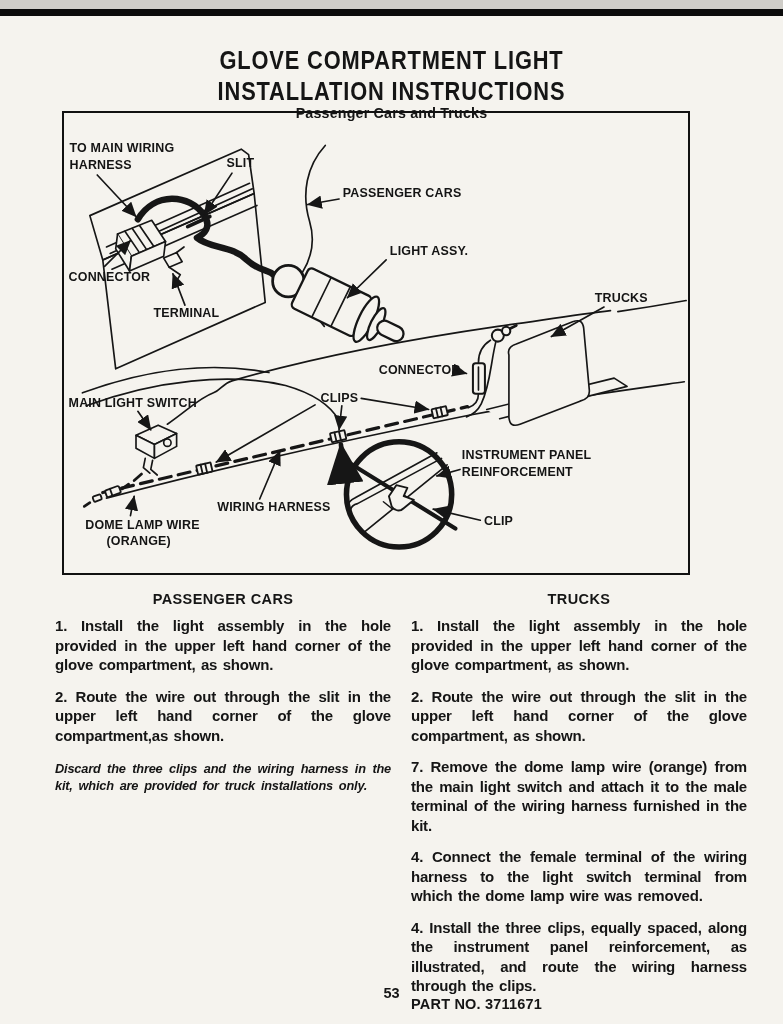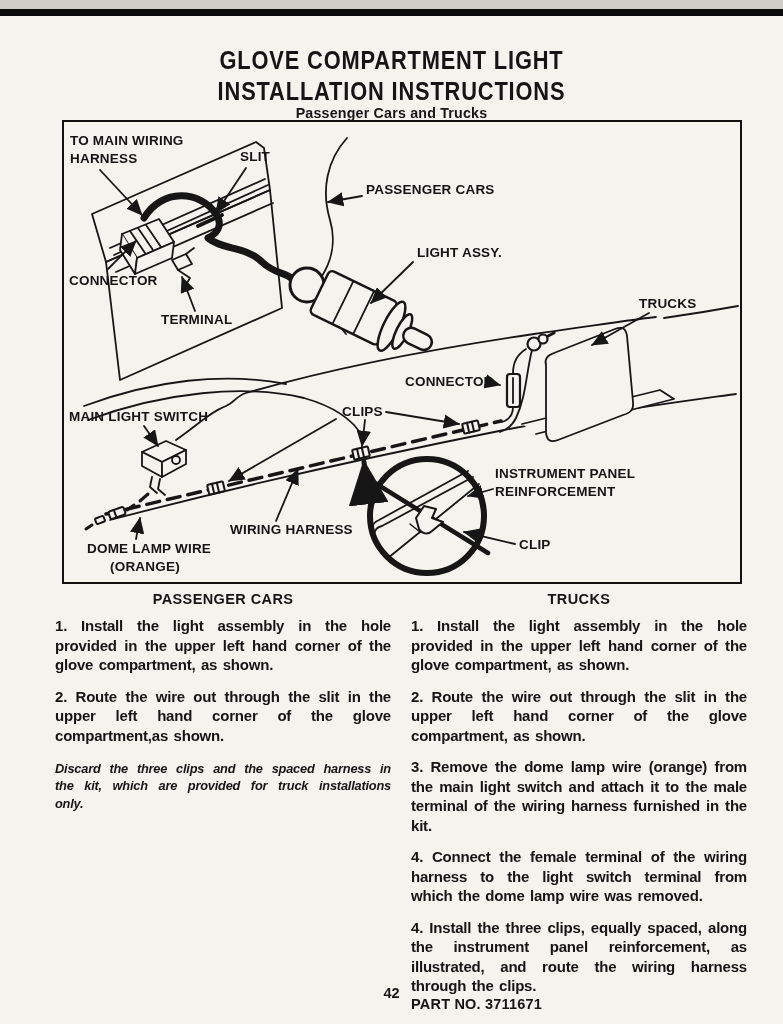"TO MAIN WIRING" .frame { top: 111px -> 102px; width: 680px -> 628px }
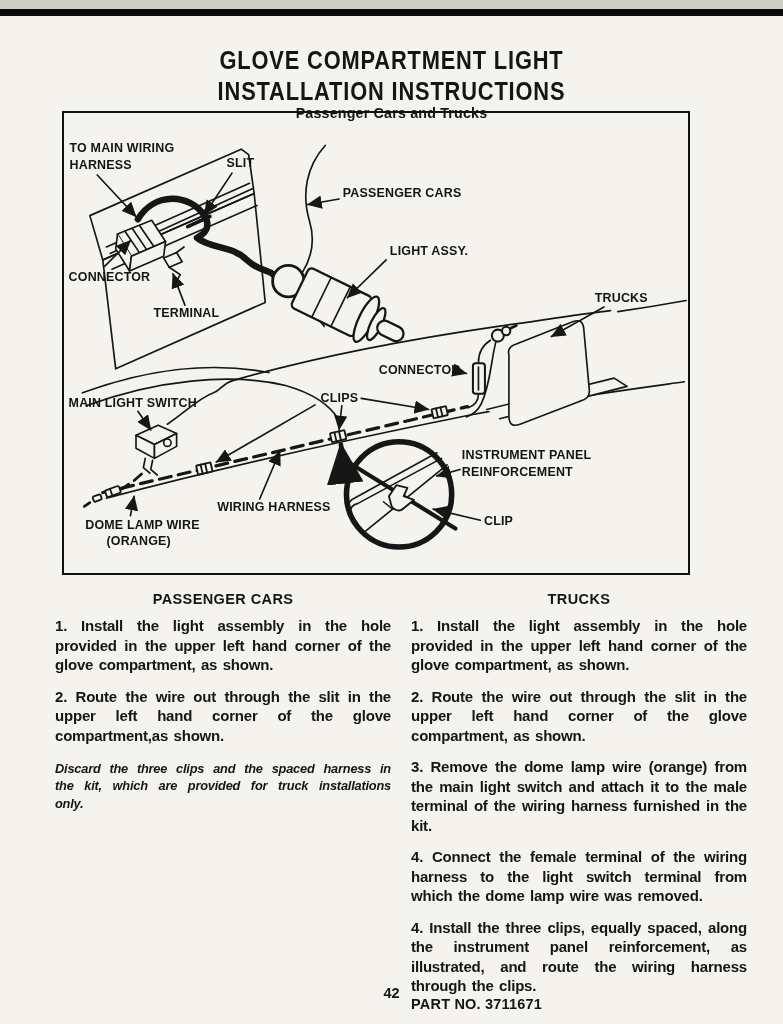"Discard the three clips and" p.note { text: spaced -> wiring }
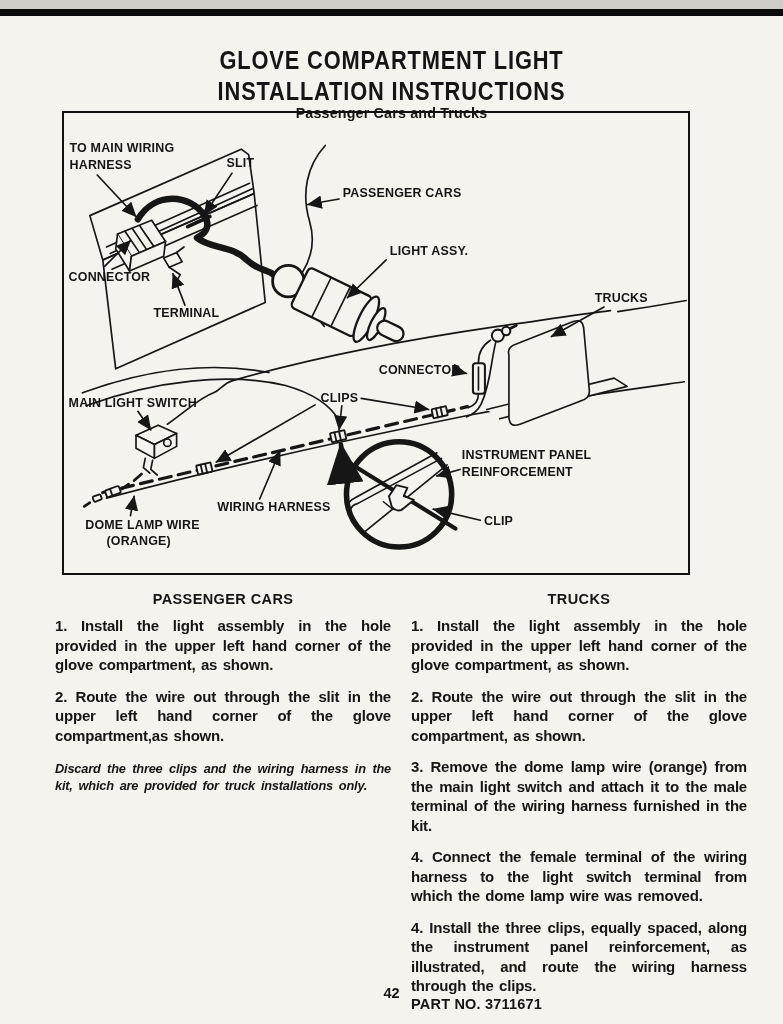"3. Remove the dome lamp" p.instr { text: 3 -> 7 }
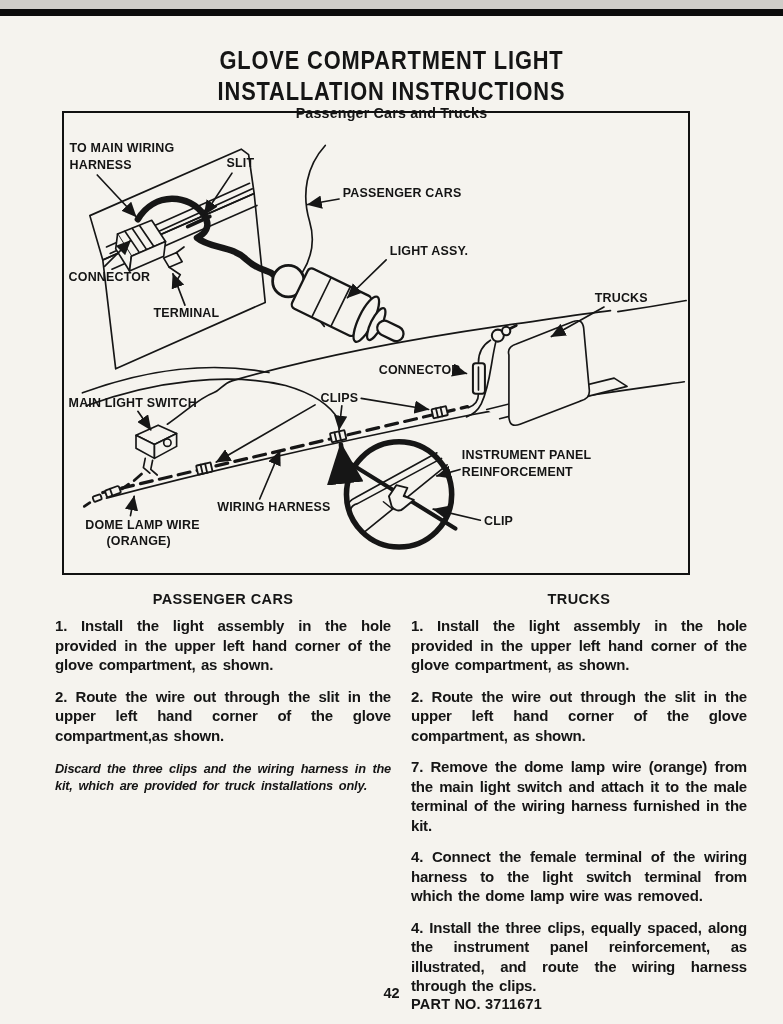"42" div.pagenum { text: 42 -> 53 }
